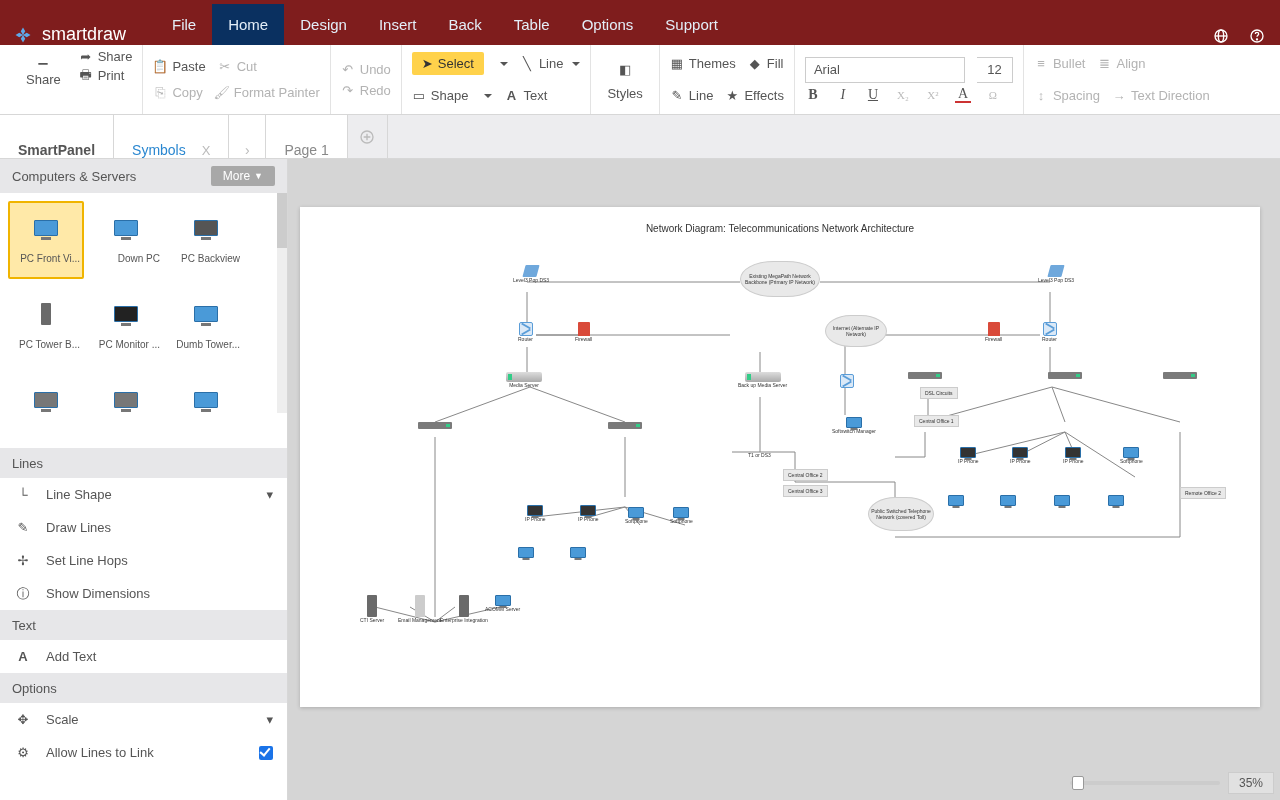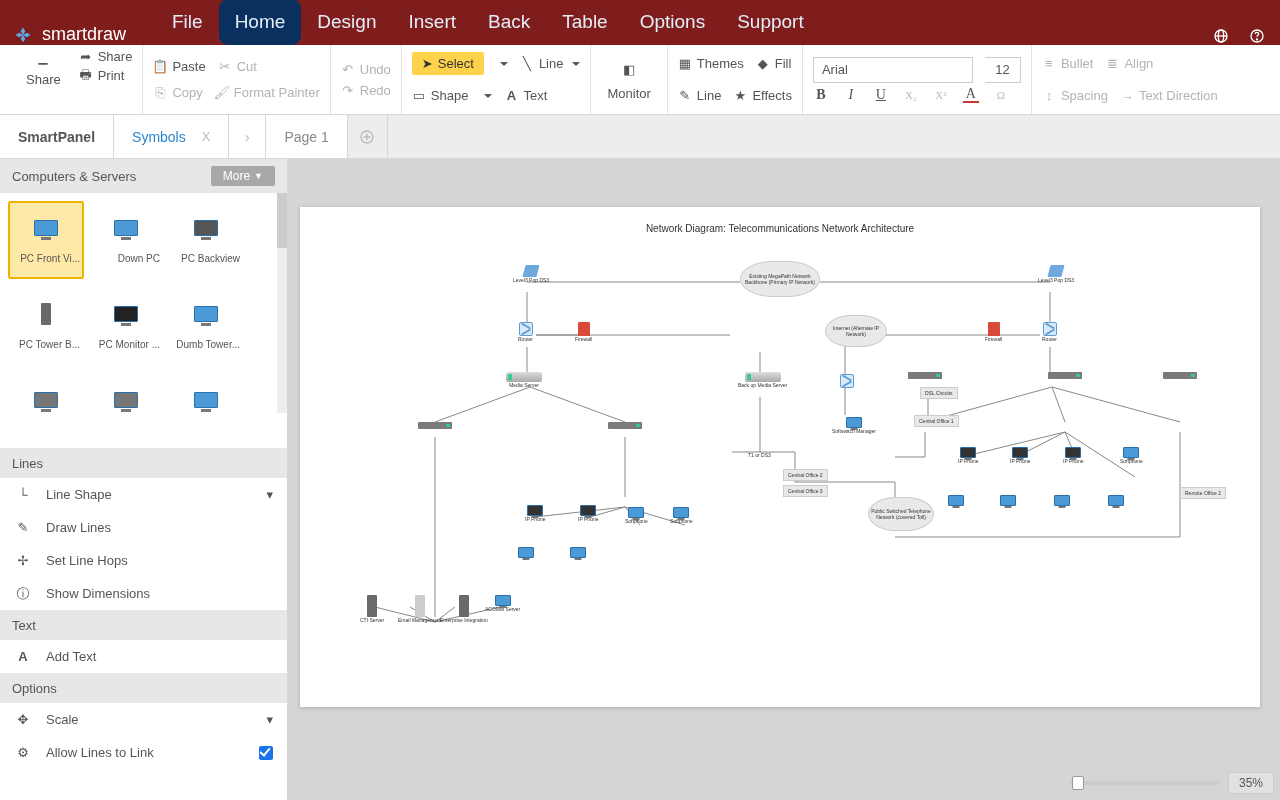"File" .nav-item { font-size: 19px -> 15px }
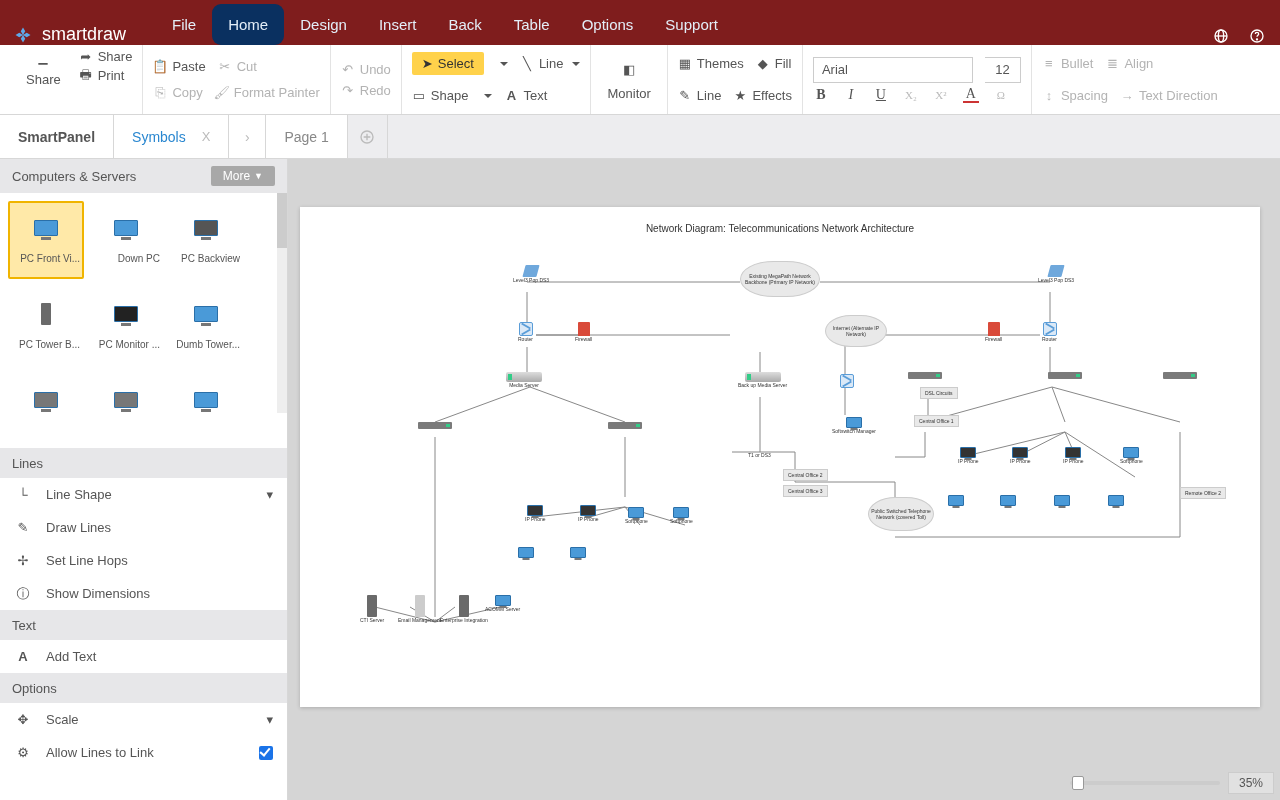"Home" .nav-item.active { border-radius: 9px -> none }
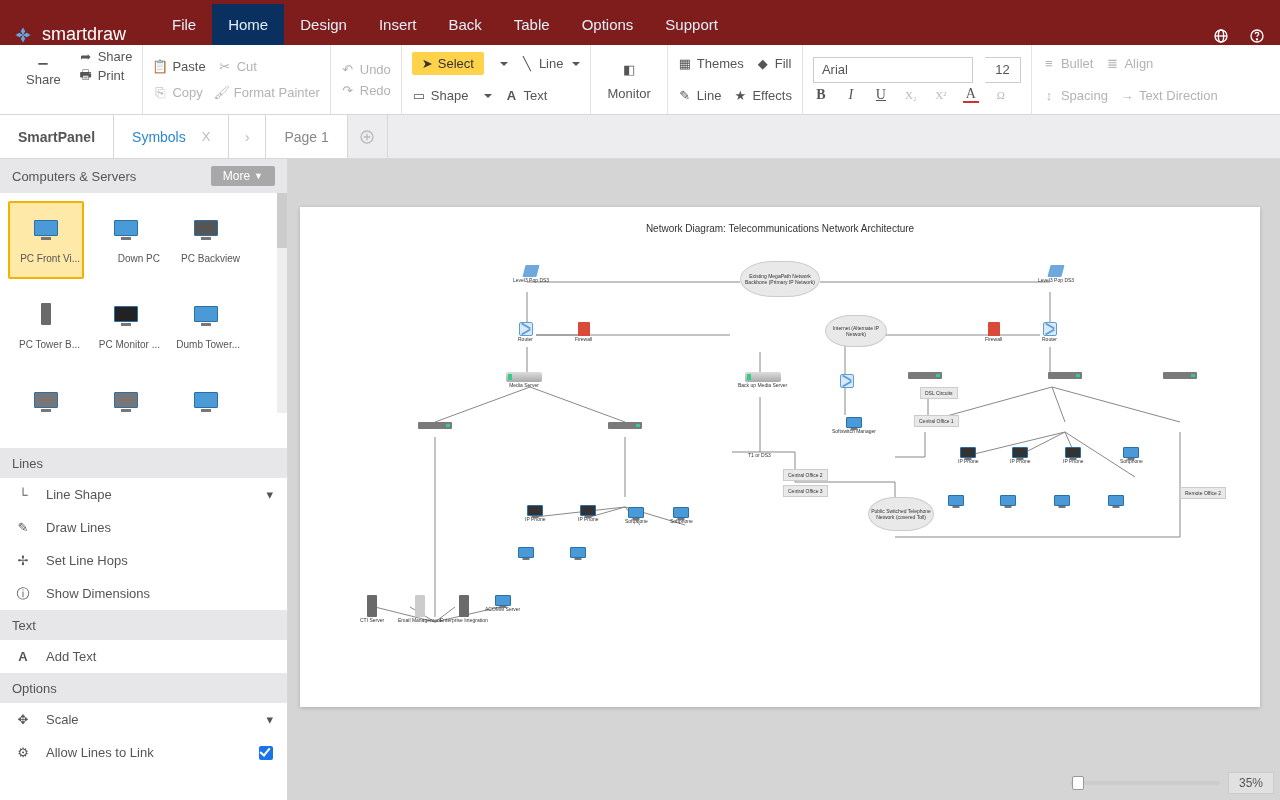"Monitor" span { text: Monitor -> Styles }
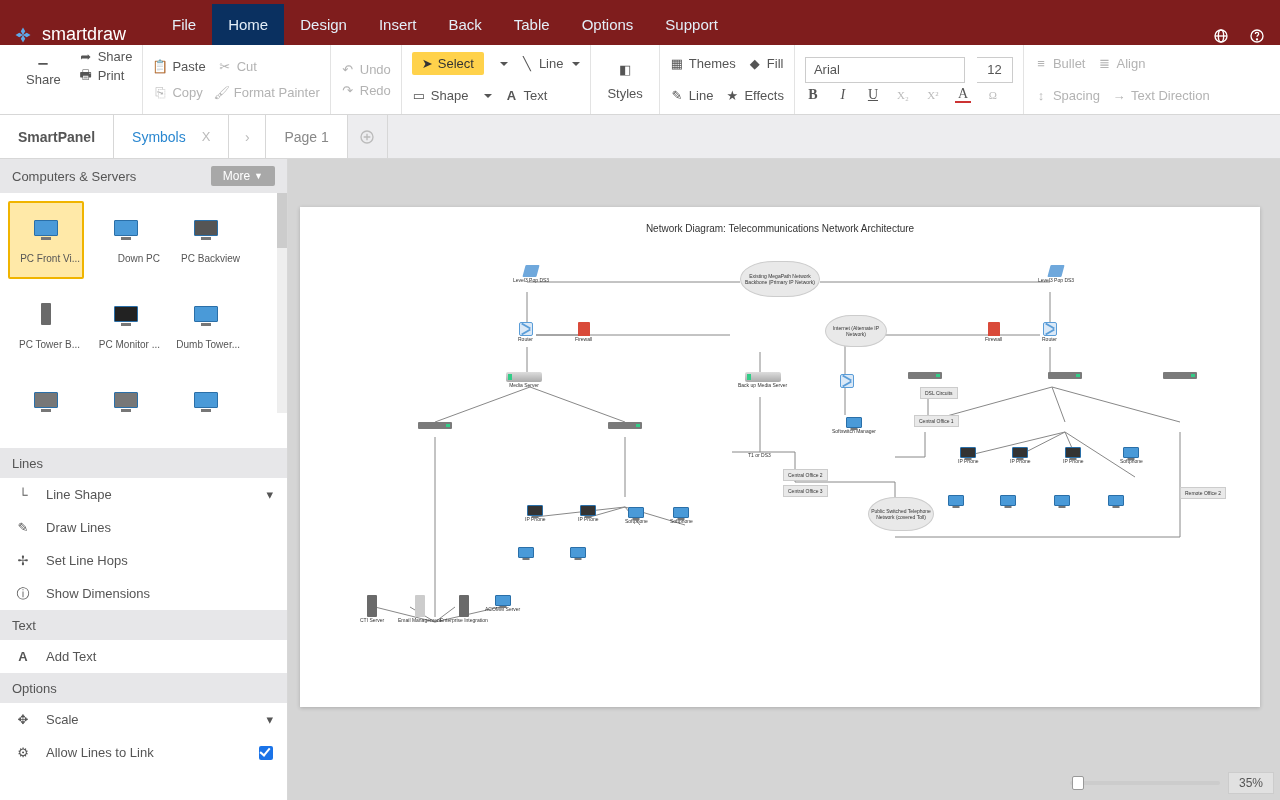"SmartPanel" .tab { align-items: center -> flex-end }
